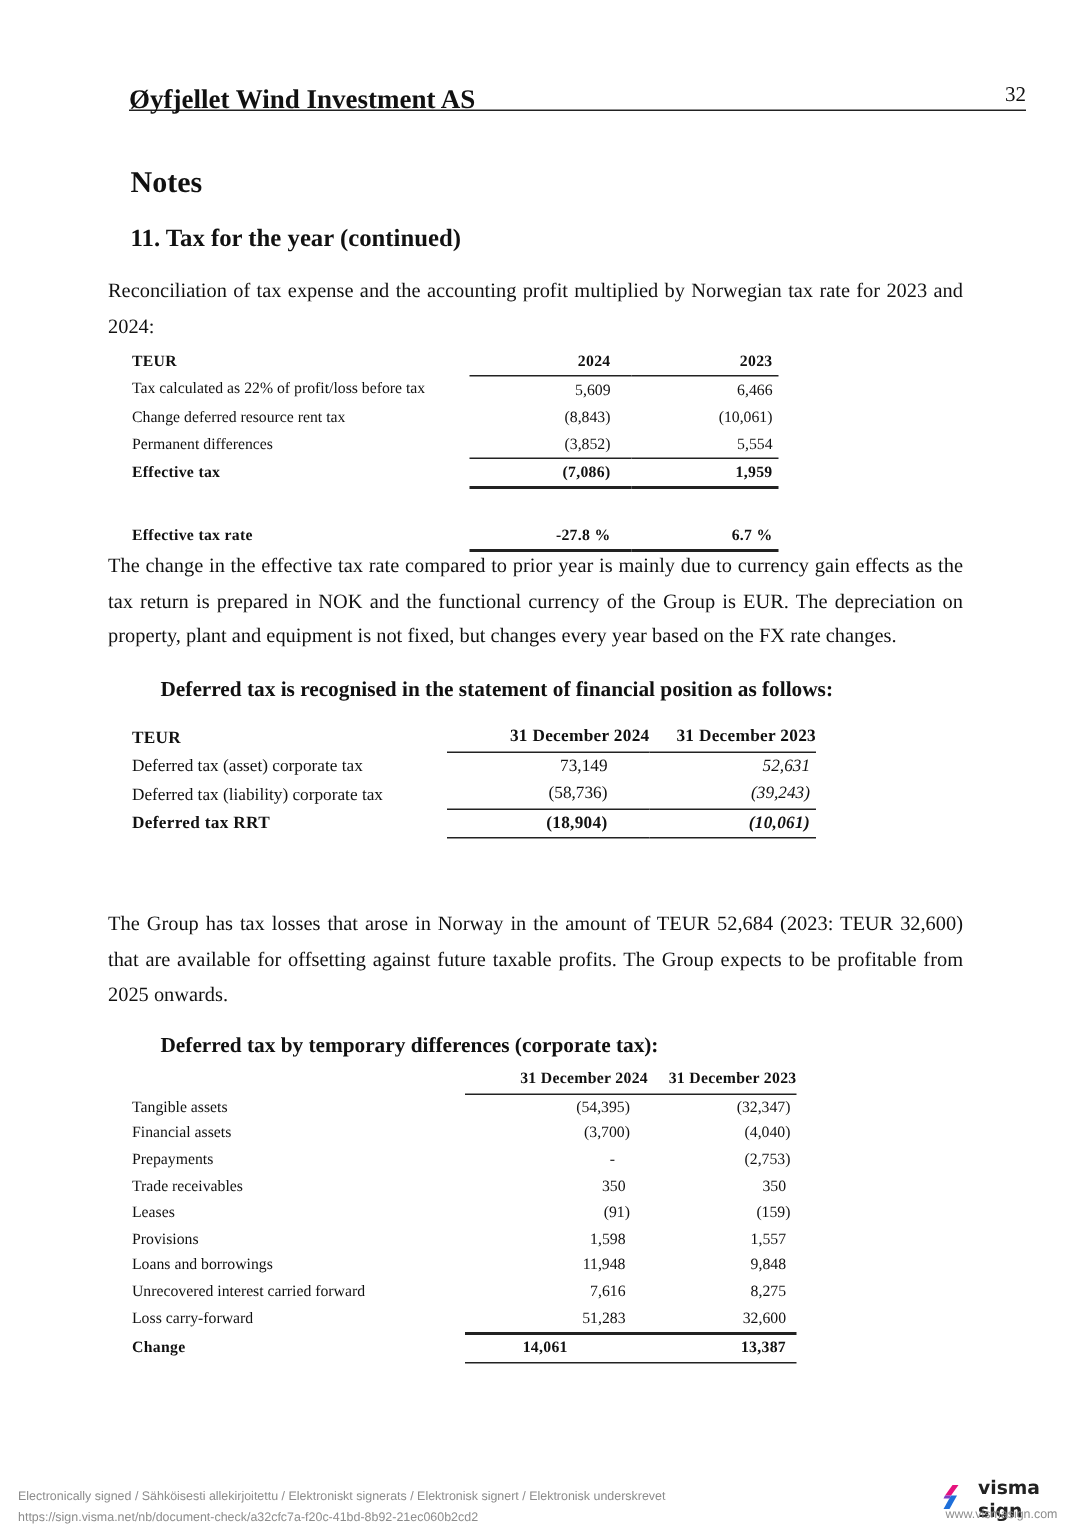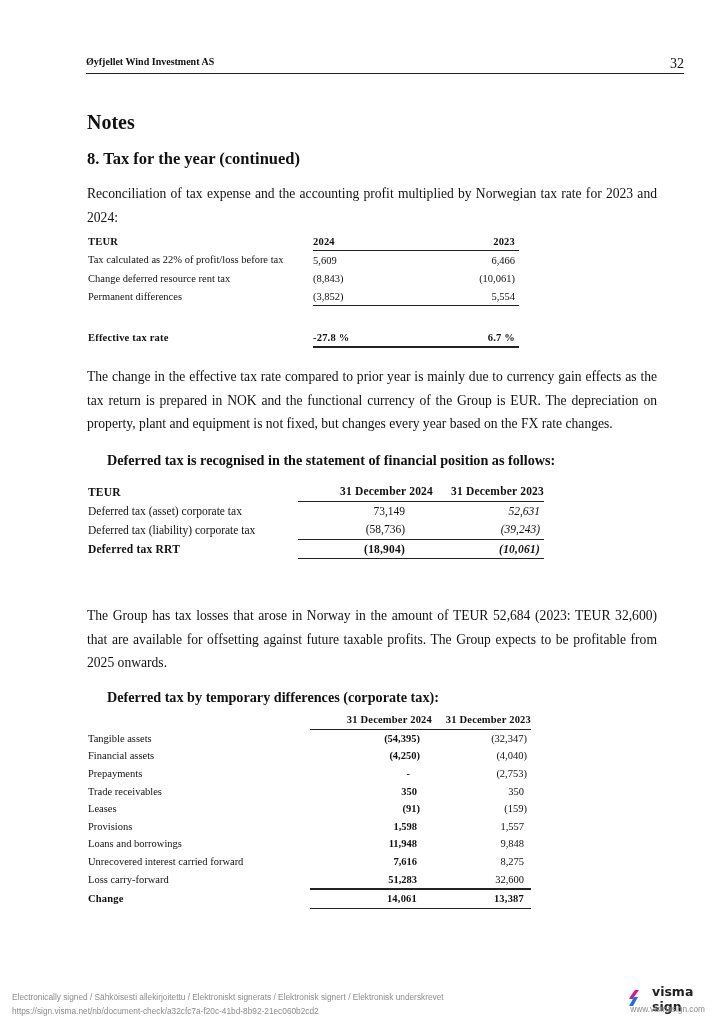"Øyfjellet Wind Investment AS" .header .company { font-size: 10px -> 18px }
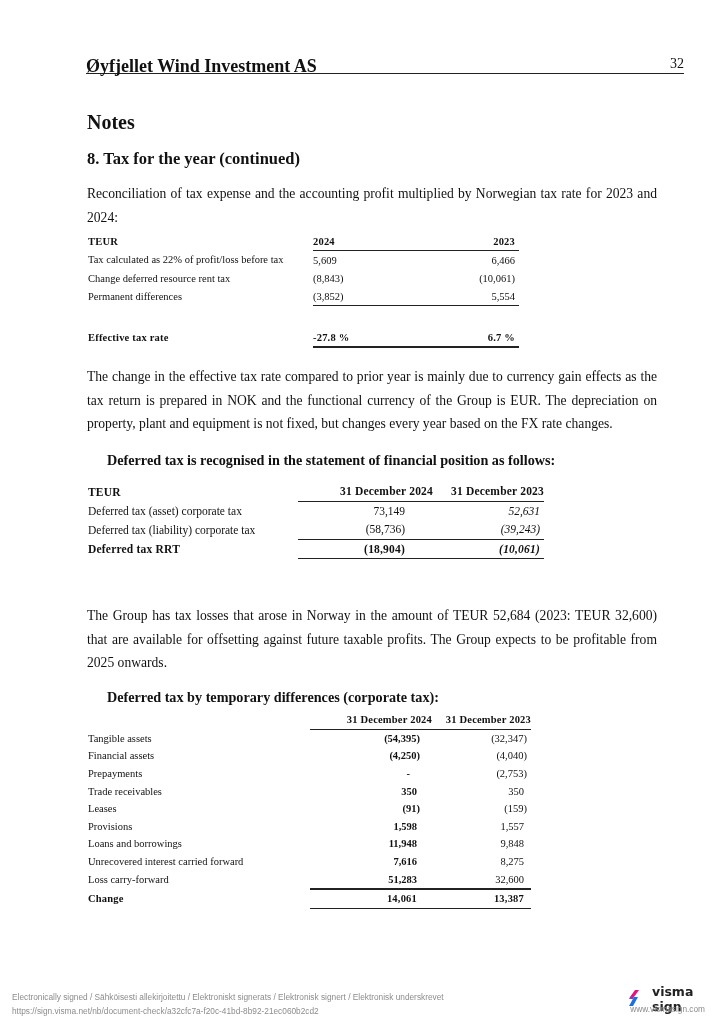"8. Tax for the year" div.abs { text: 8 -> 11 }
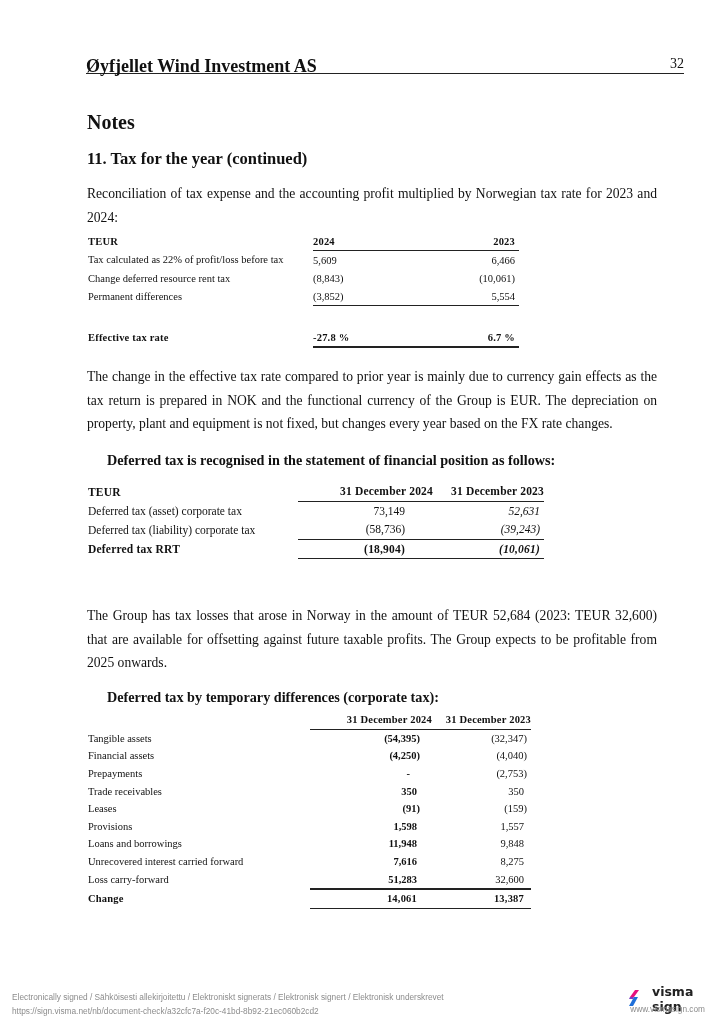"Reconciliation of tax expense and" .para { left: 87px -> 72px }
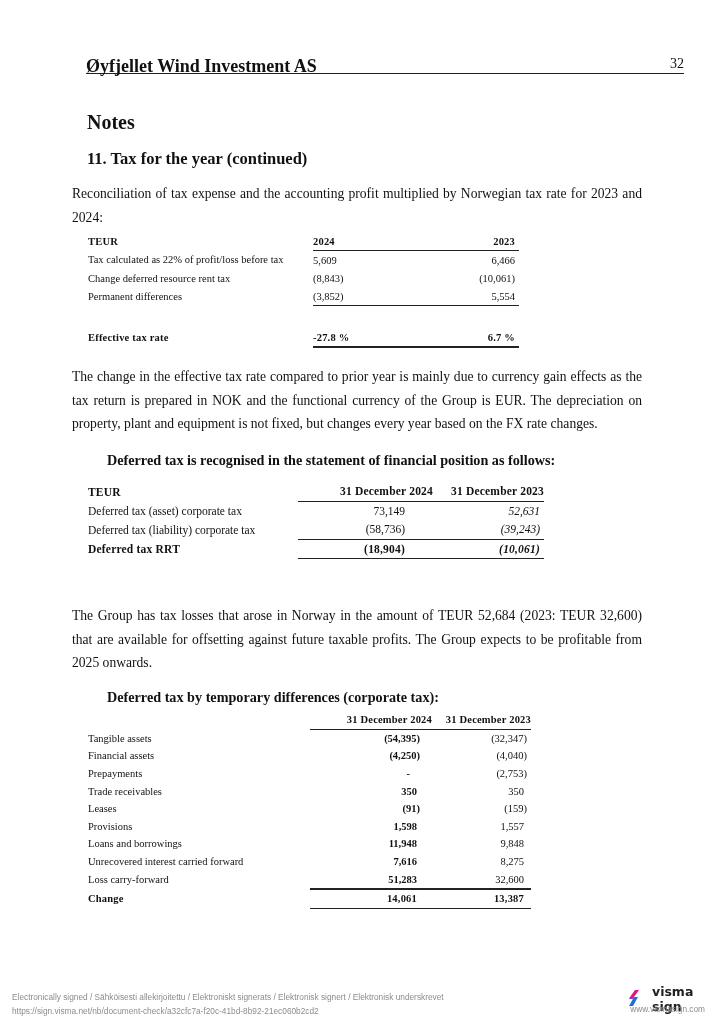"2024" .t1 .c1 { text-align: none -> right }
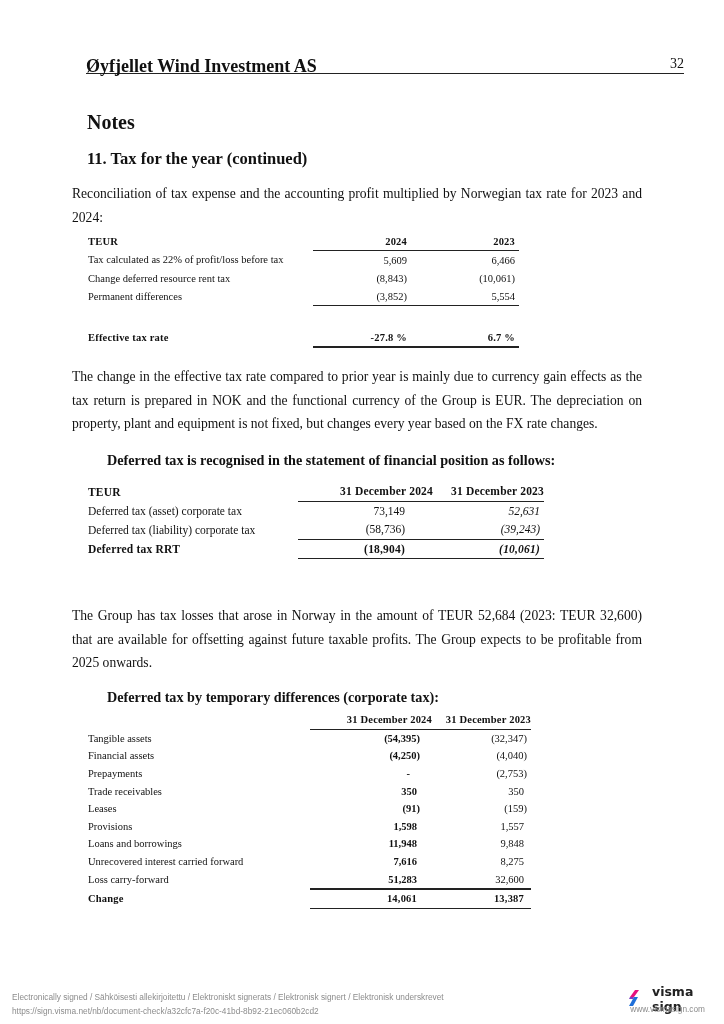"Effective tax" tr { html: none -> <tr> <td>Effective tax</td> <td>(7,086)</td> <td>1,959</td> </tr> }
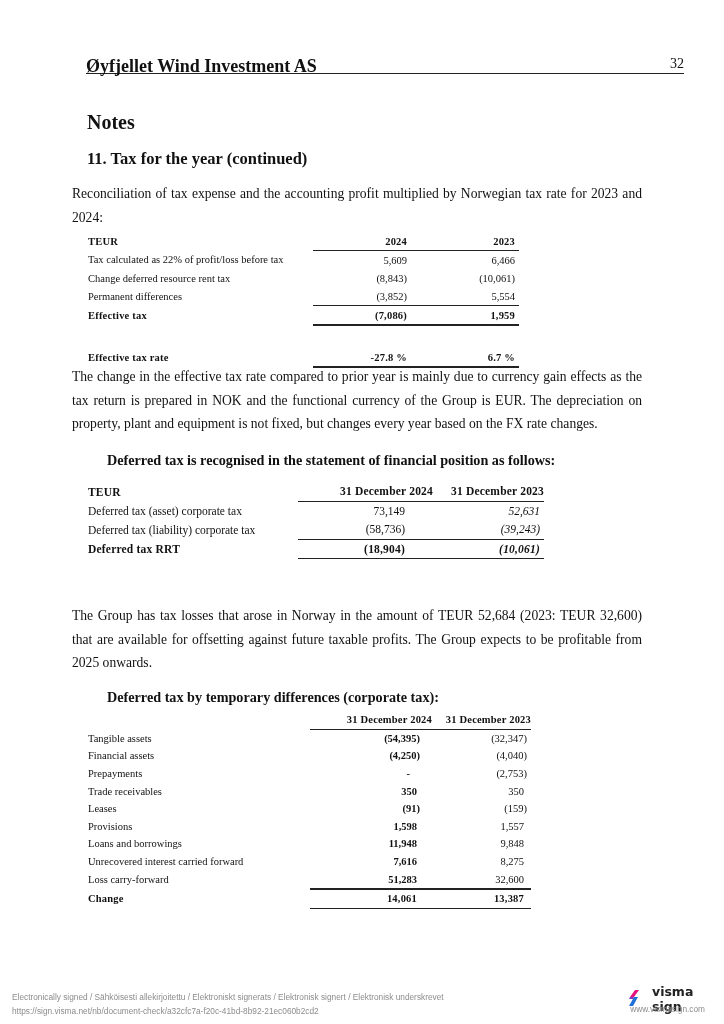"(54,395)" .t3 .num1 { font-weight: bold -> none }
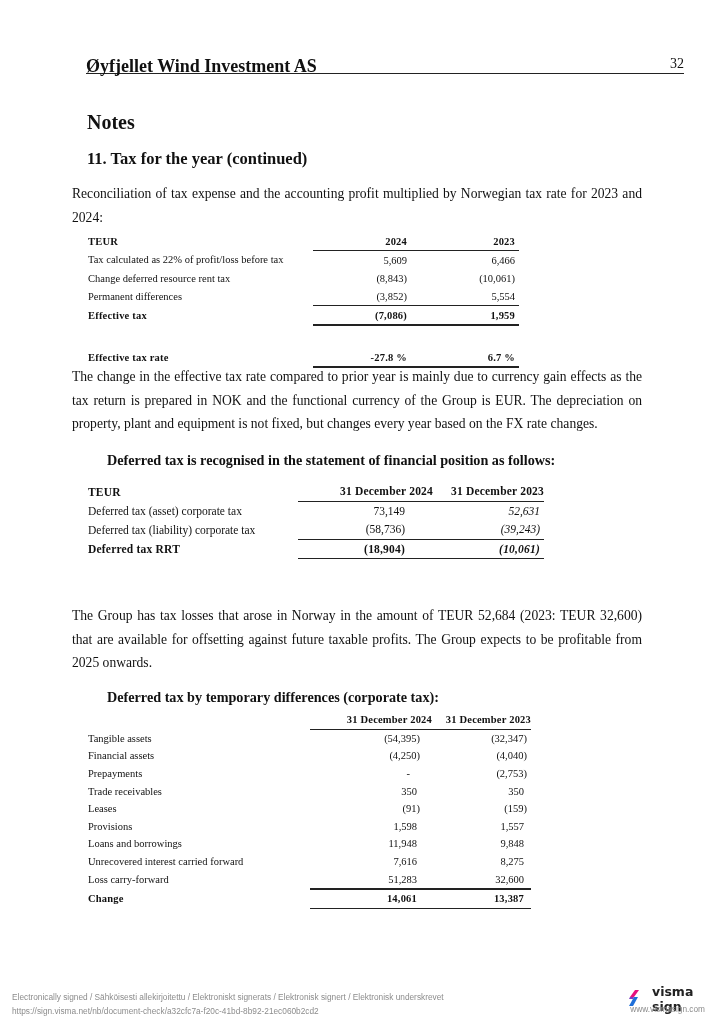"(4,250)" td.c1 { text: 4,250 -> 3,700 }
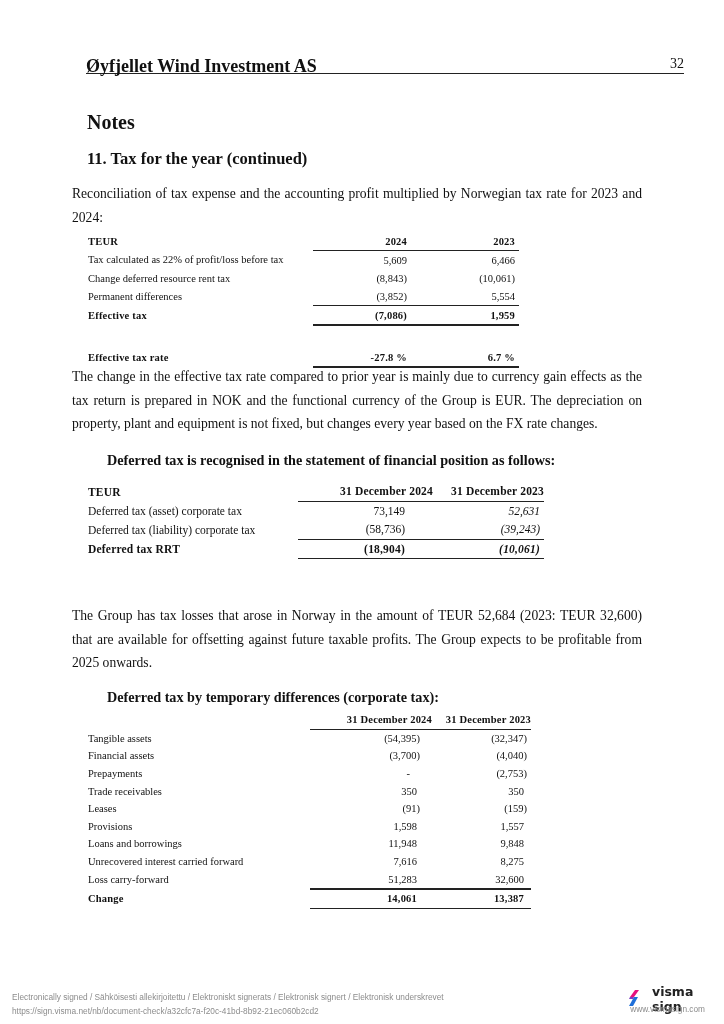"14,061" td.c1 { text-align: none -> center }
